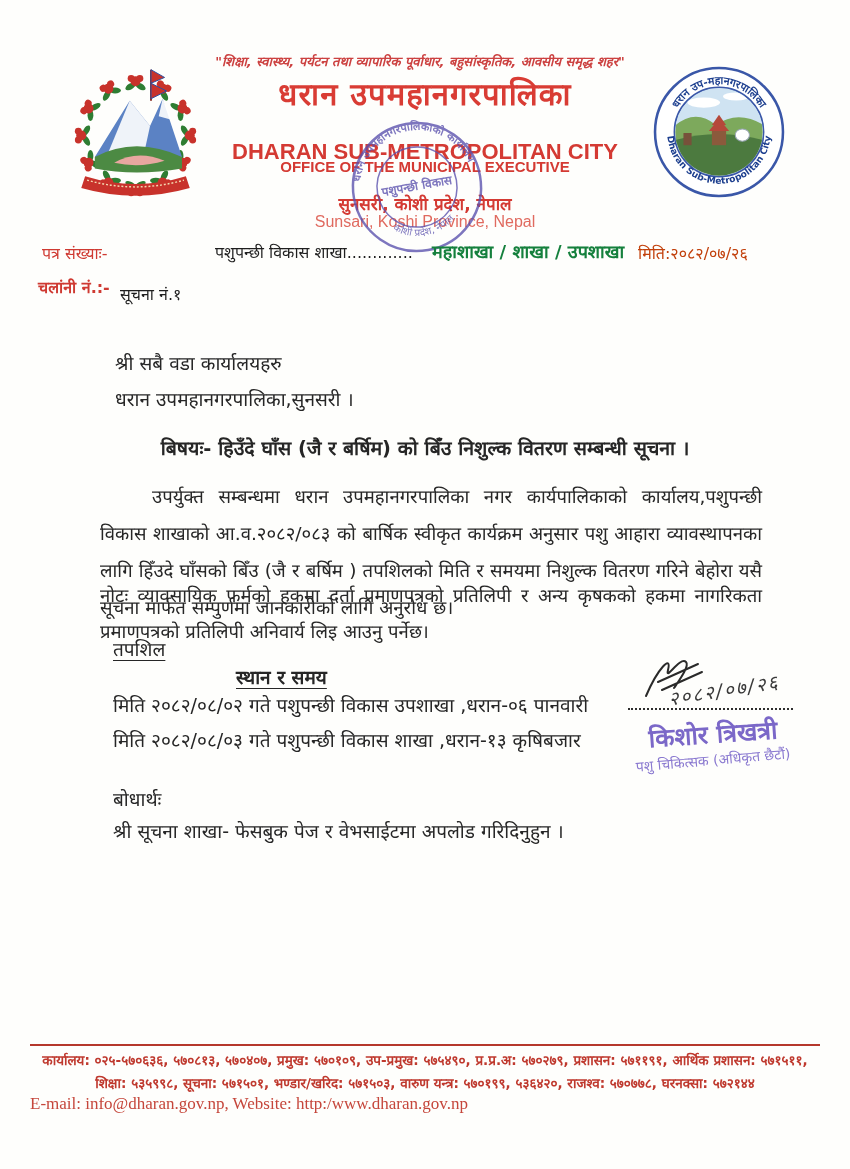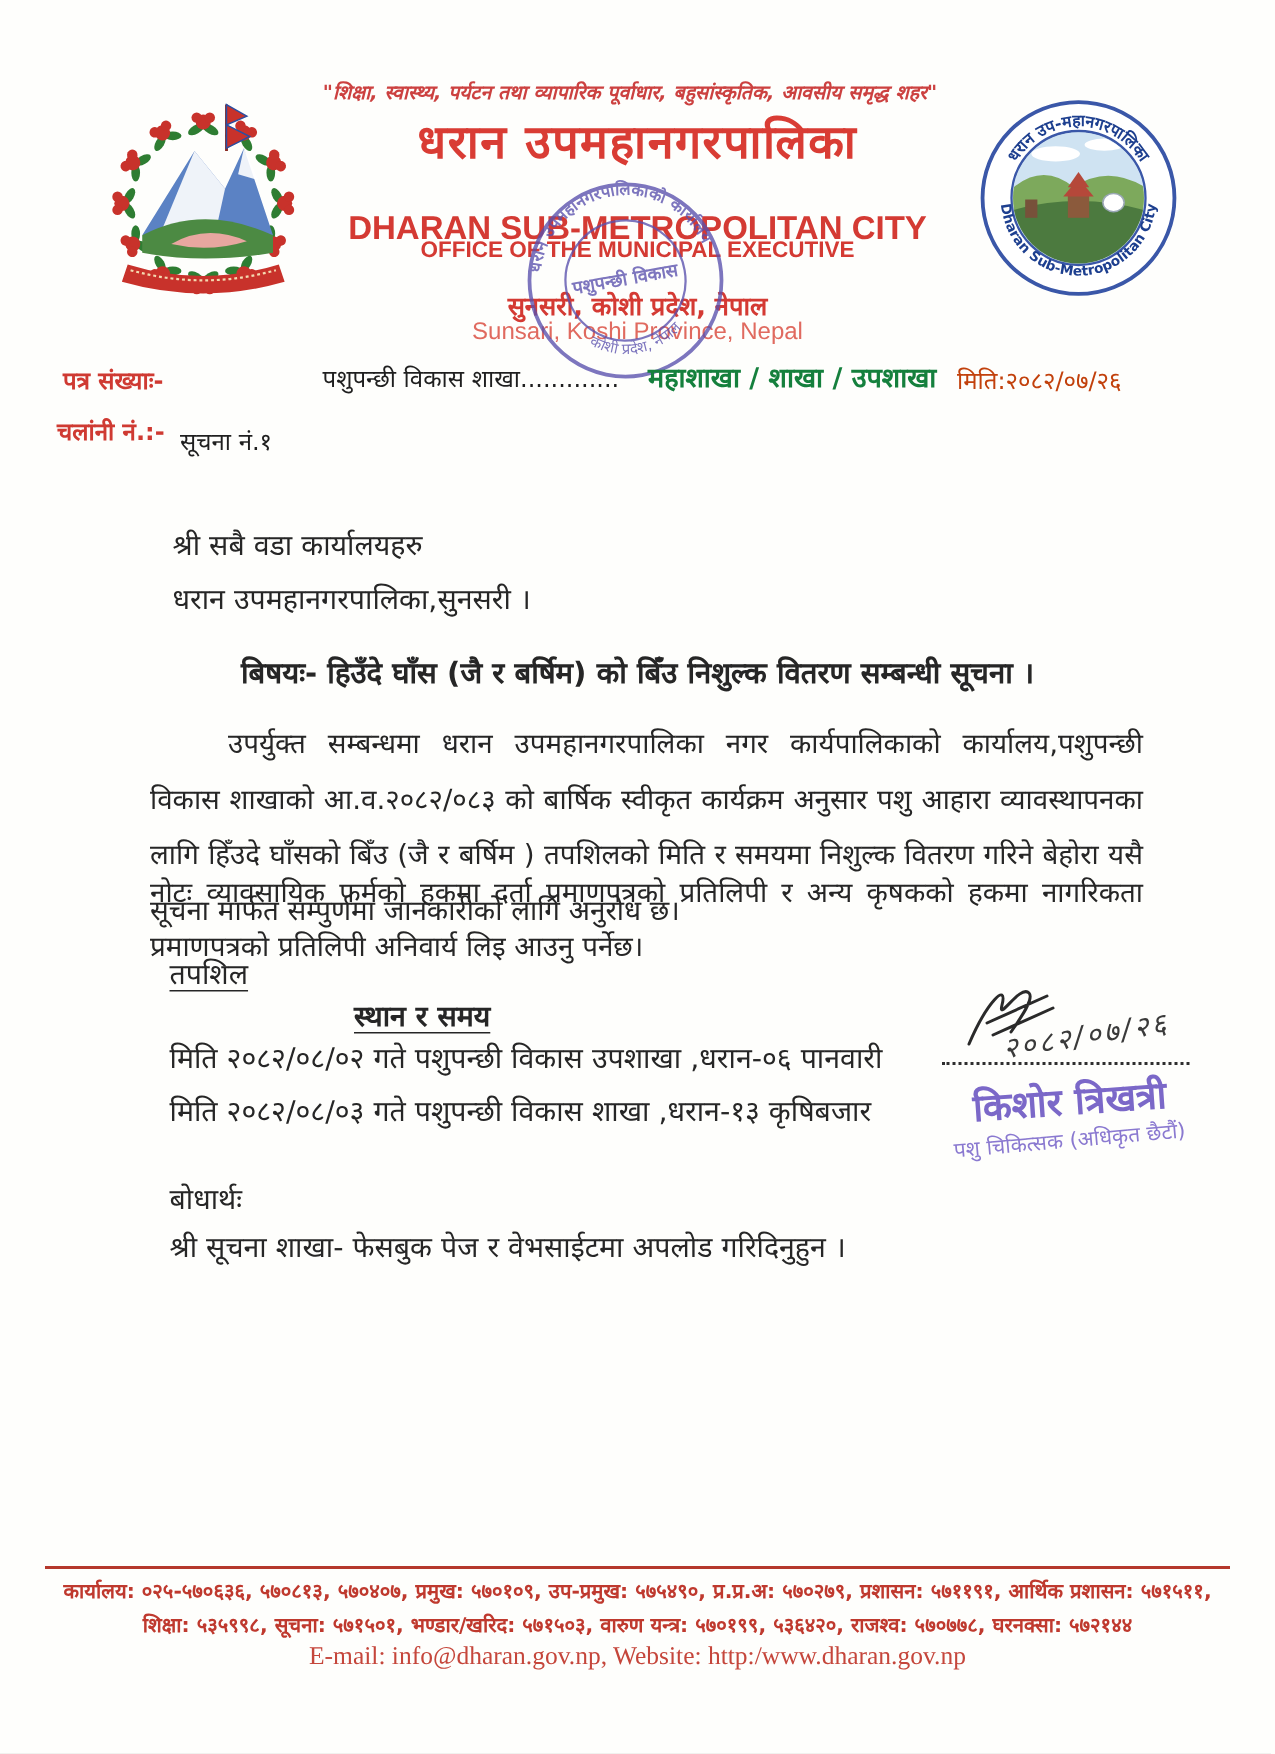"पत्र संख्याः-" .lbl-letter-no { font-weight: bold -> normal }
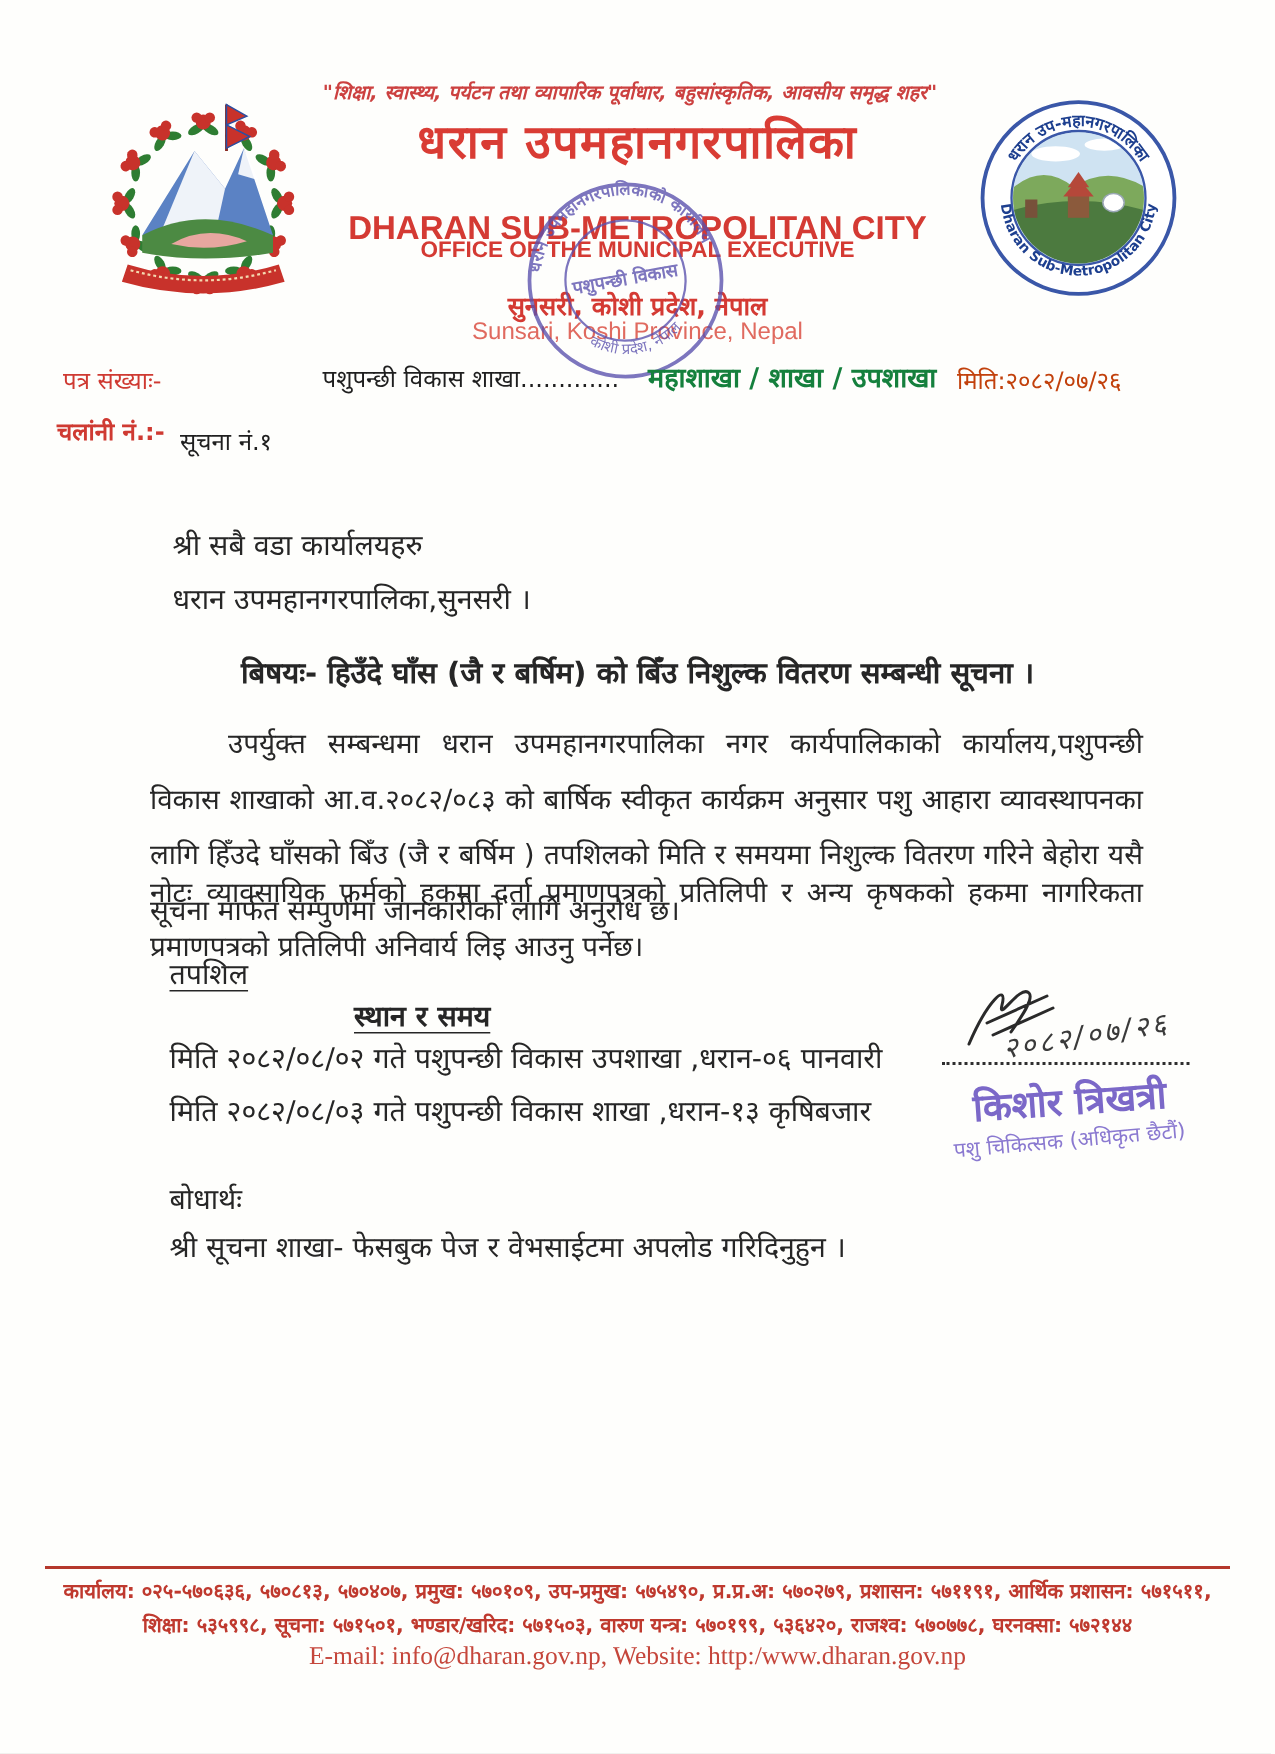"E-mail: info@dharan.gov.np, Website:" .footer-3 { text-align: center -> left }
